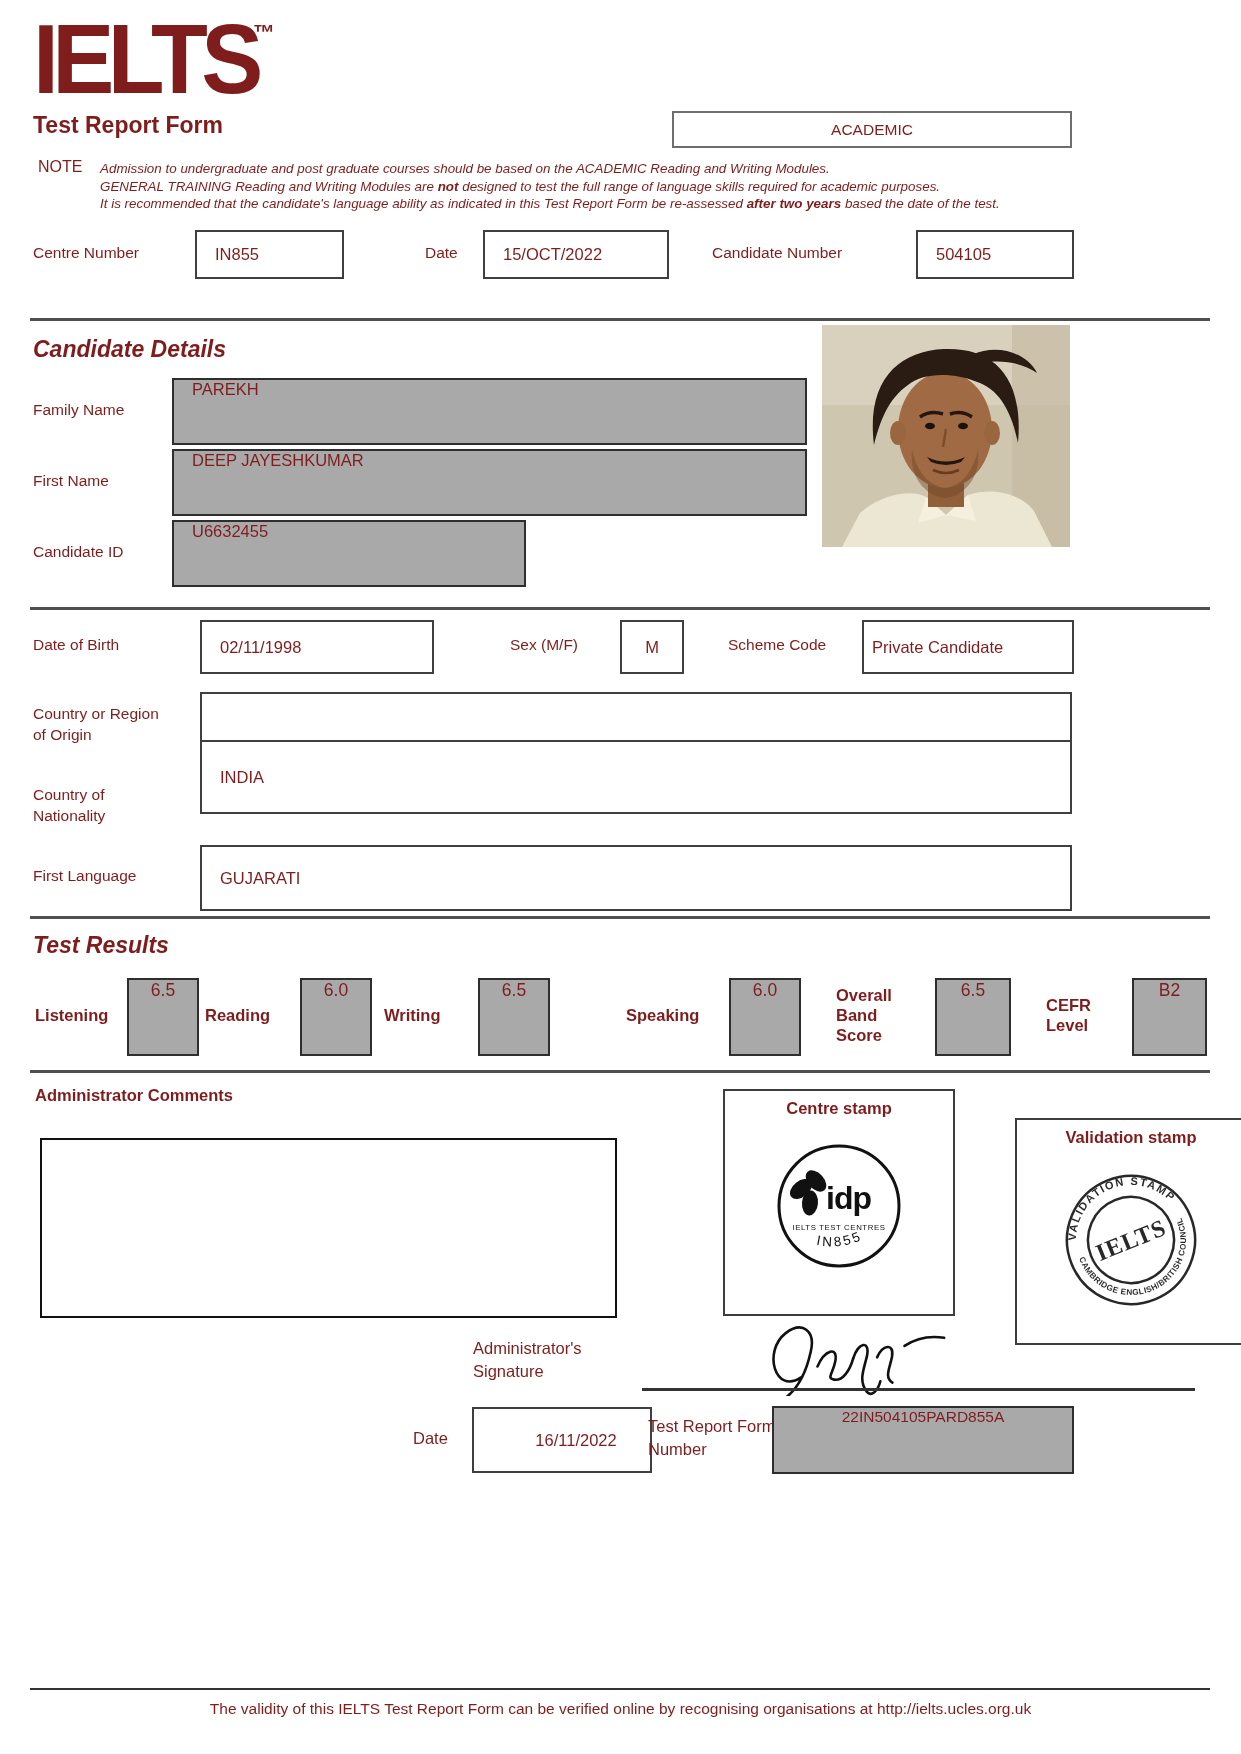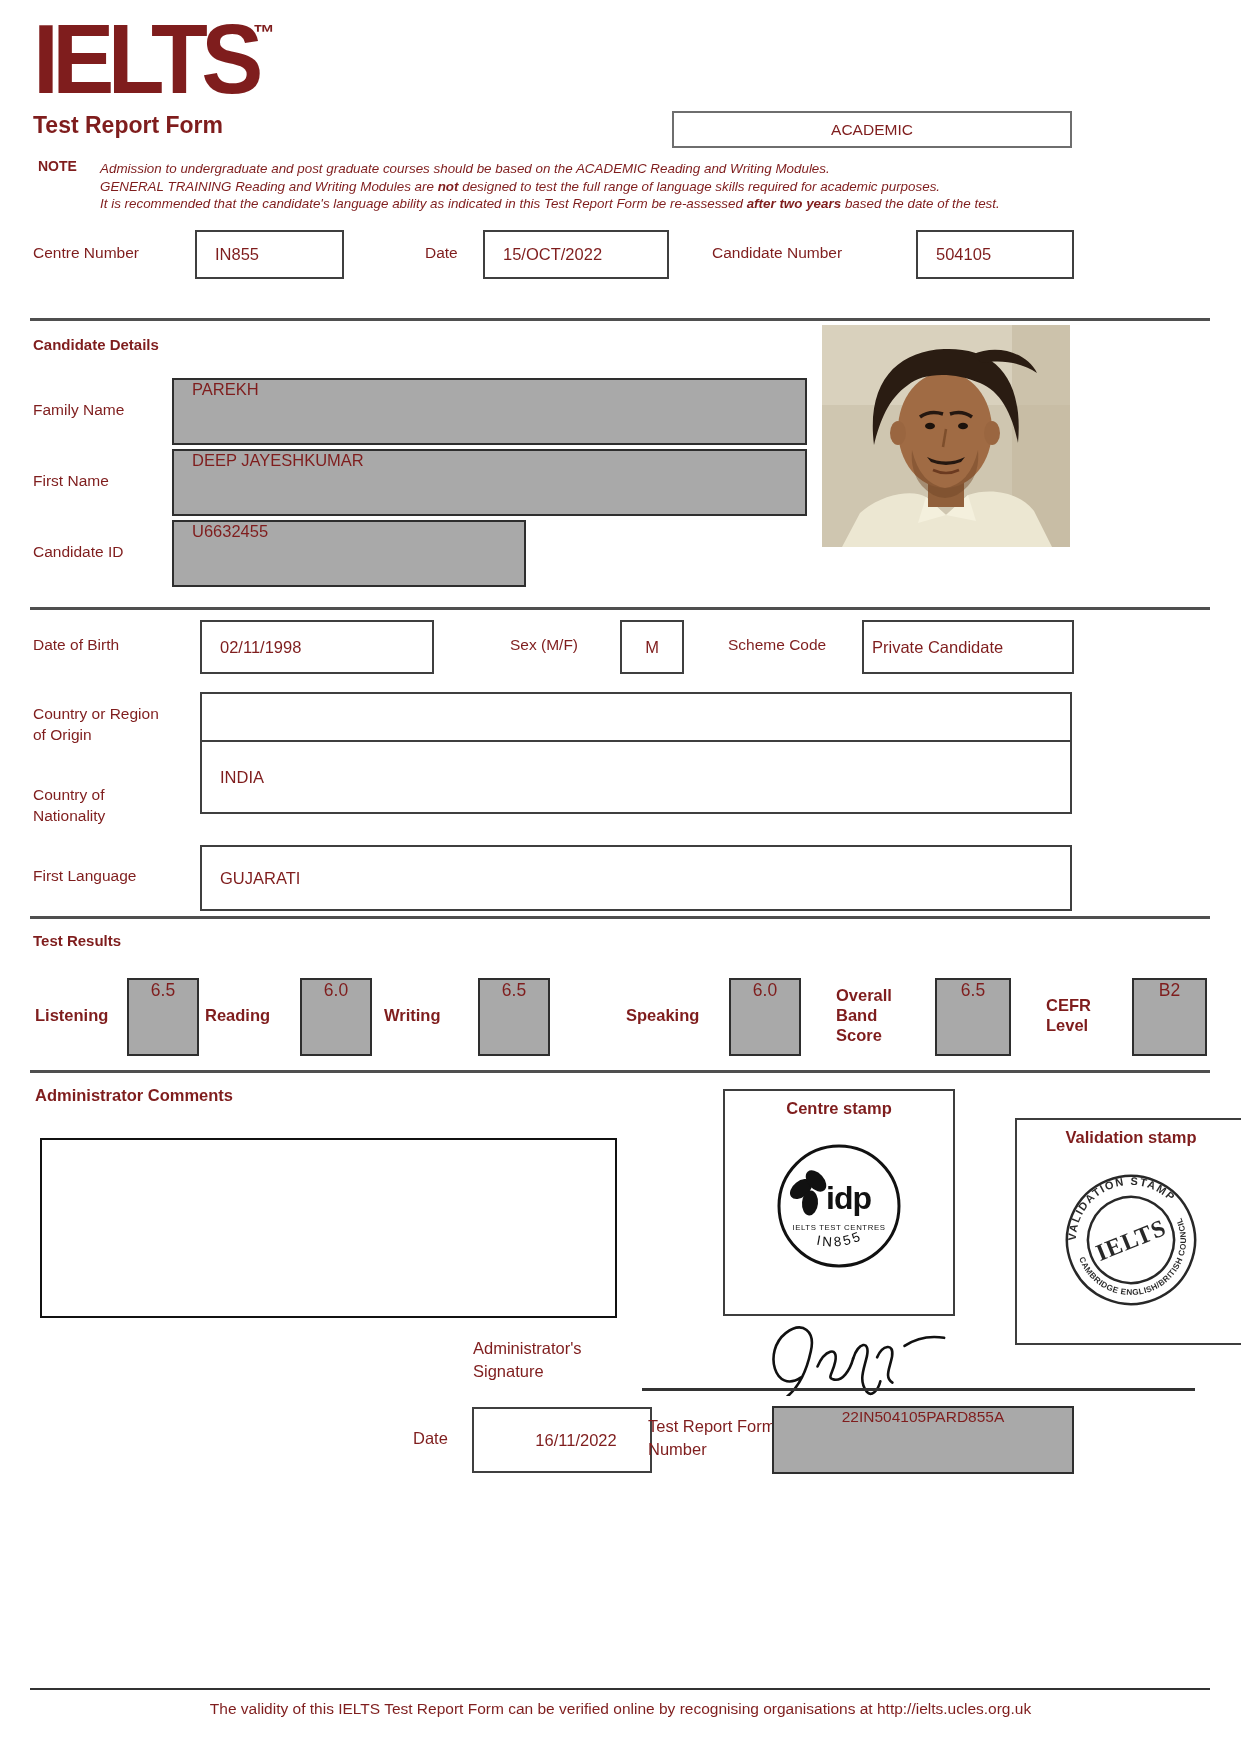"NOTE" .note-l { font-size: 14px -> 16px; font-weight: bold -> normal }
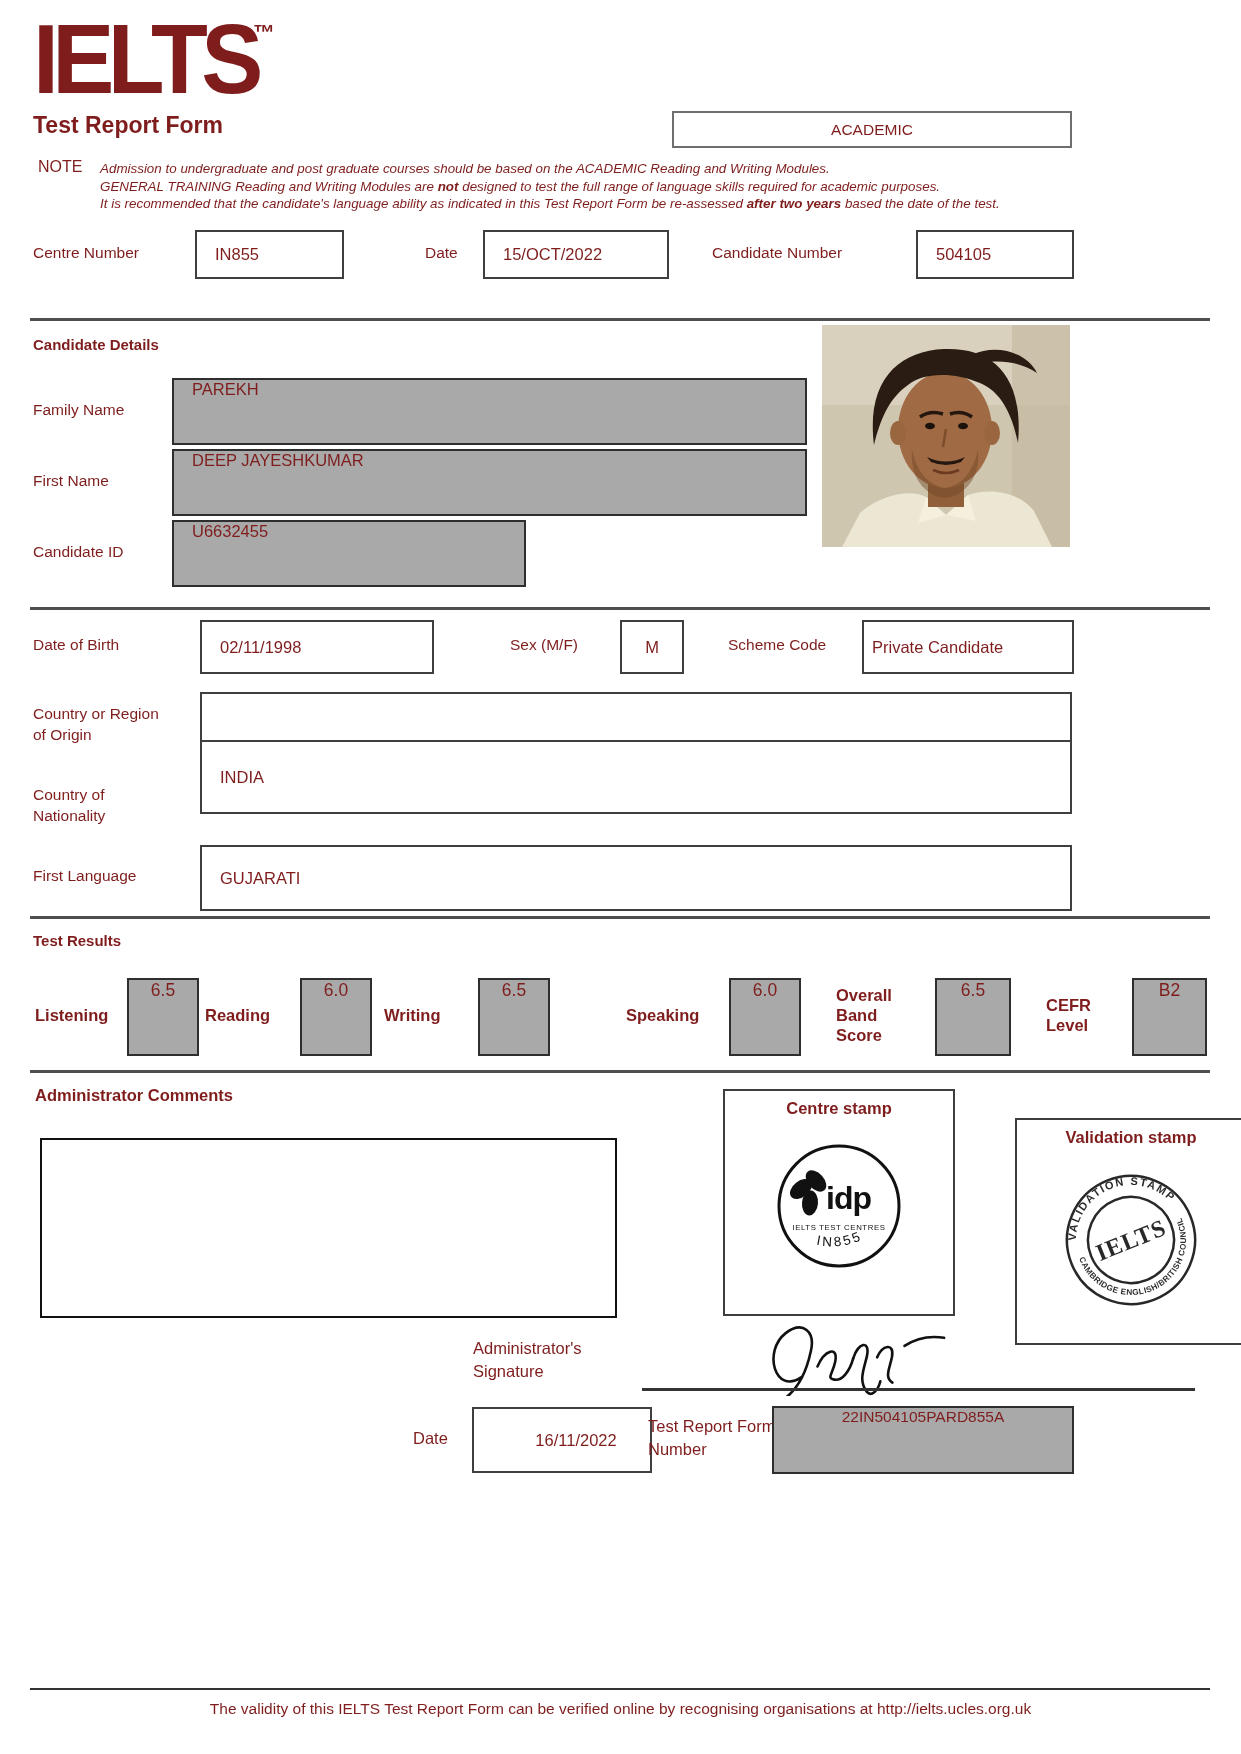"Candidate Details" .h1 { font-size: 15px -> 23px; font-style: none -> italic }
